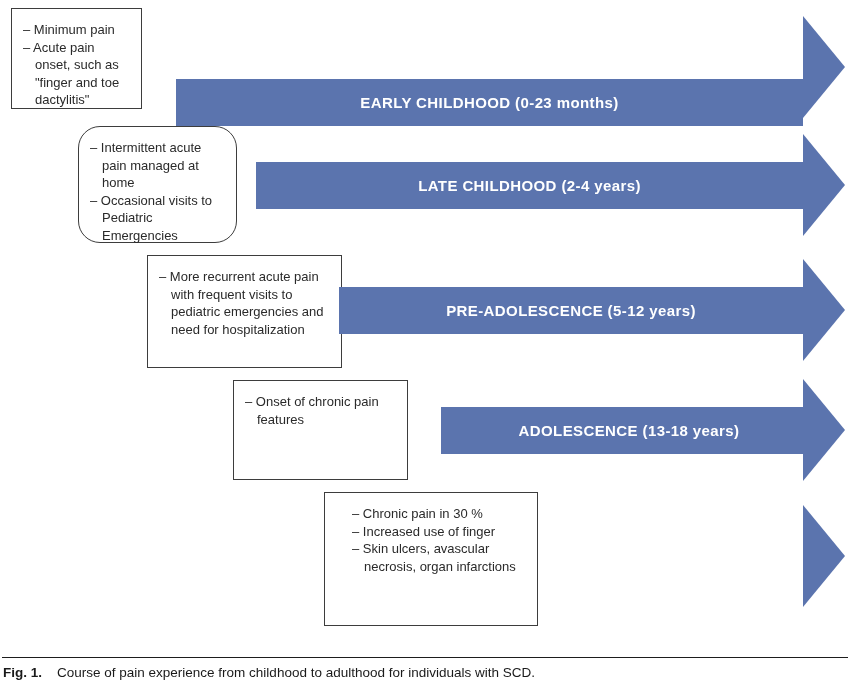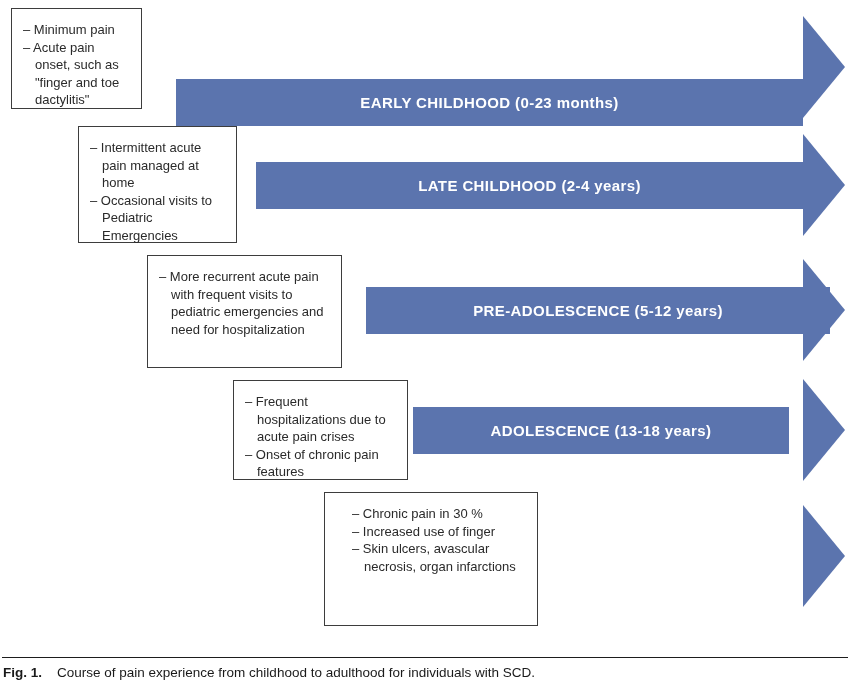"– Intermittent acute pain managed" .box2 { border-radius: none -> 22px }
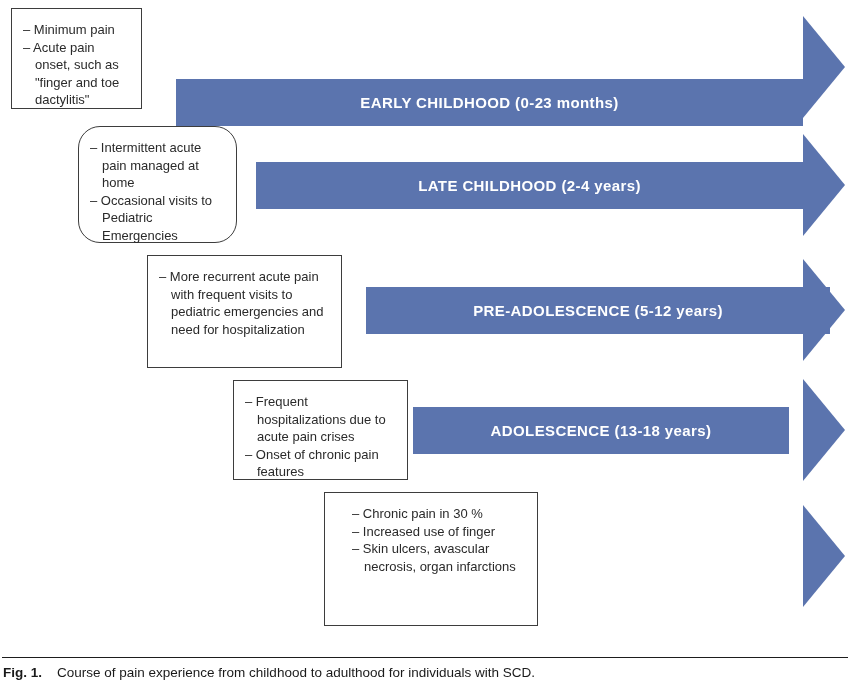"PRE-ADOLESCENCE (5-12 years)" .abody3 { margin-left: 27px -> none }
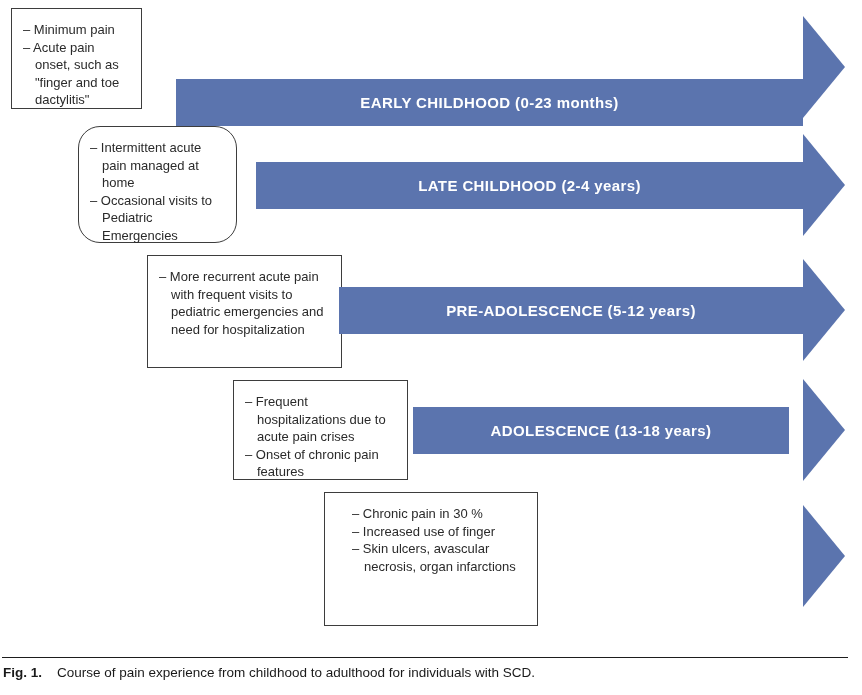"– Frequent hospitalizations due to" div.bullet { html: <div>– Frequent hospitalizations due to acute pain crises</div> -> none }
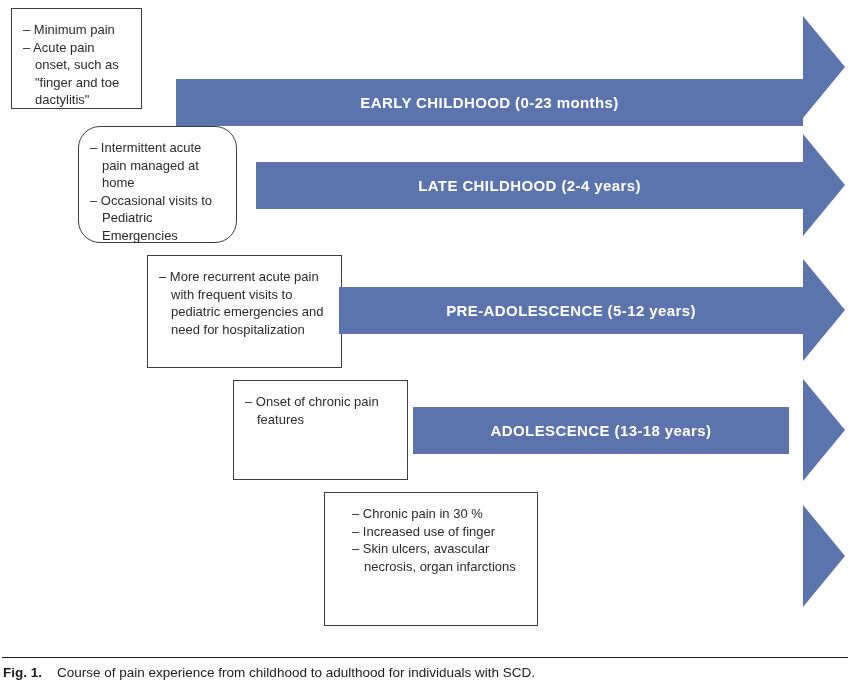"ADOLESCENCE (13-18 years)" .abody4 { left: 413px -> 441px }
